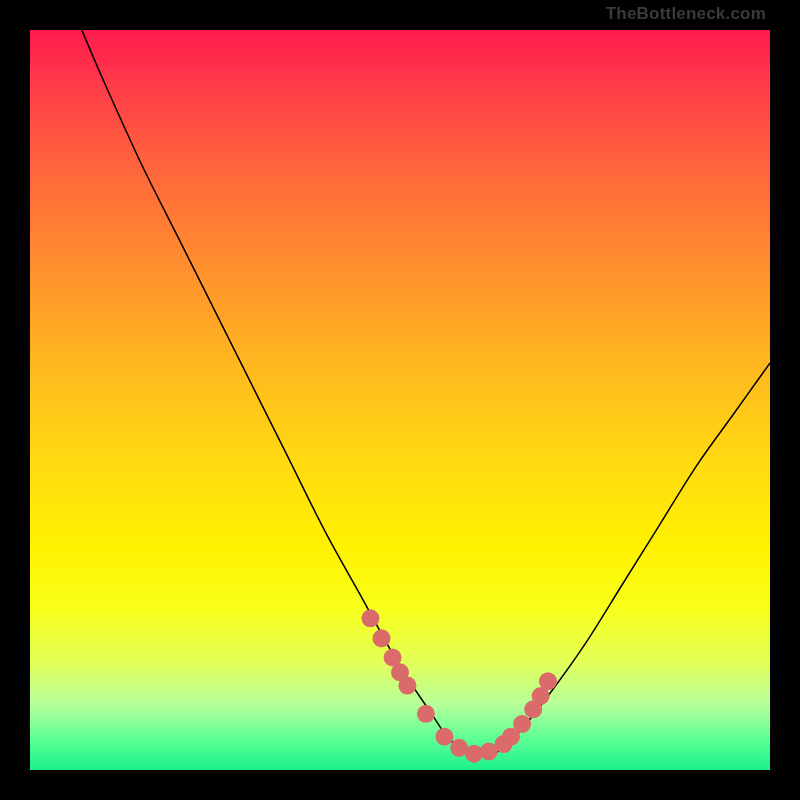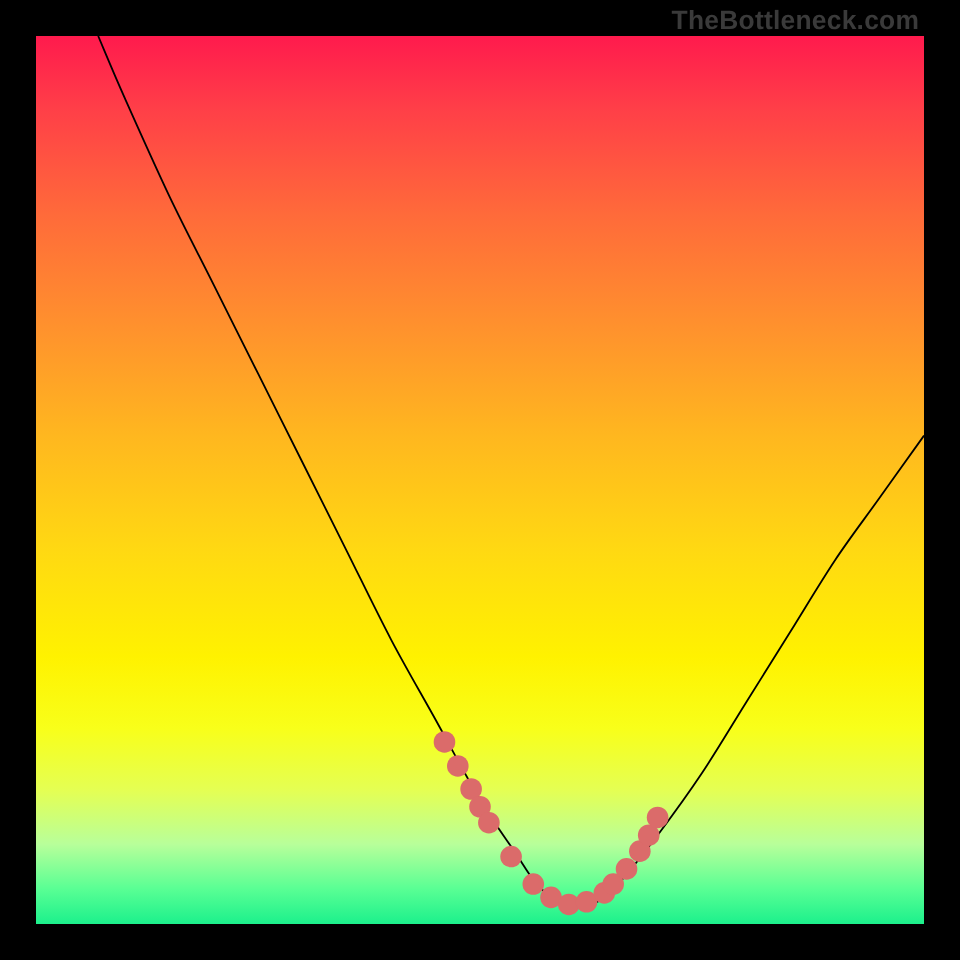"TheBottleneck.com" .watermark { font-size: 22px -> 17px }
